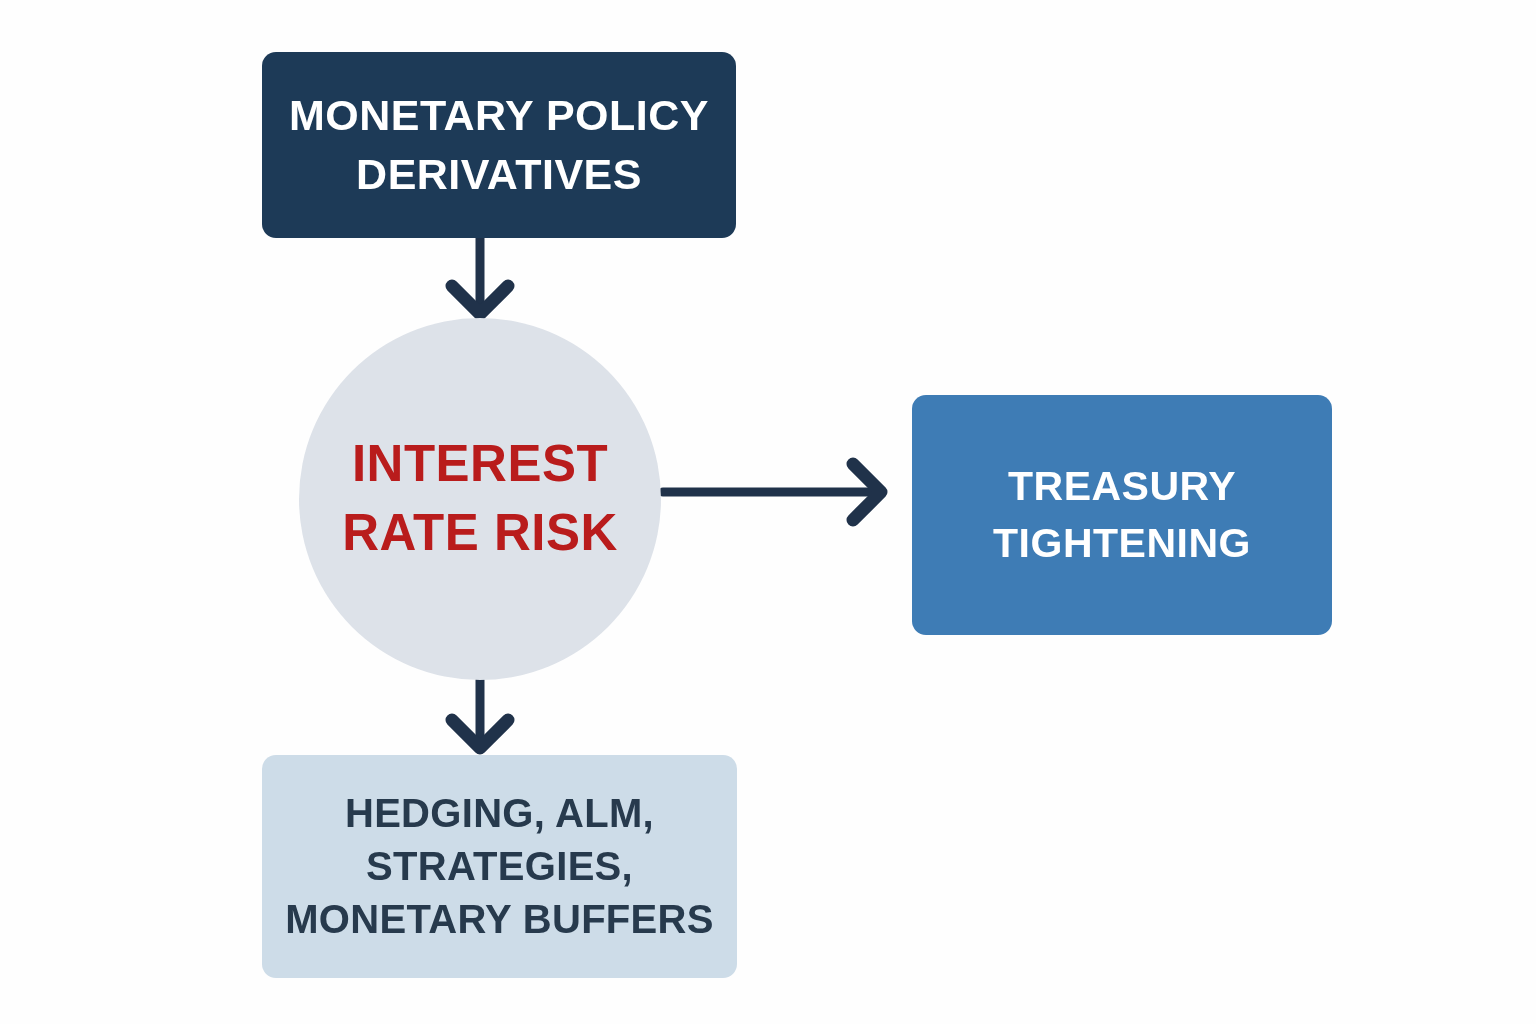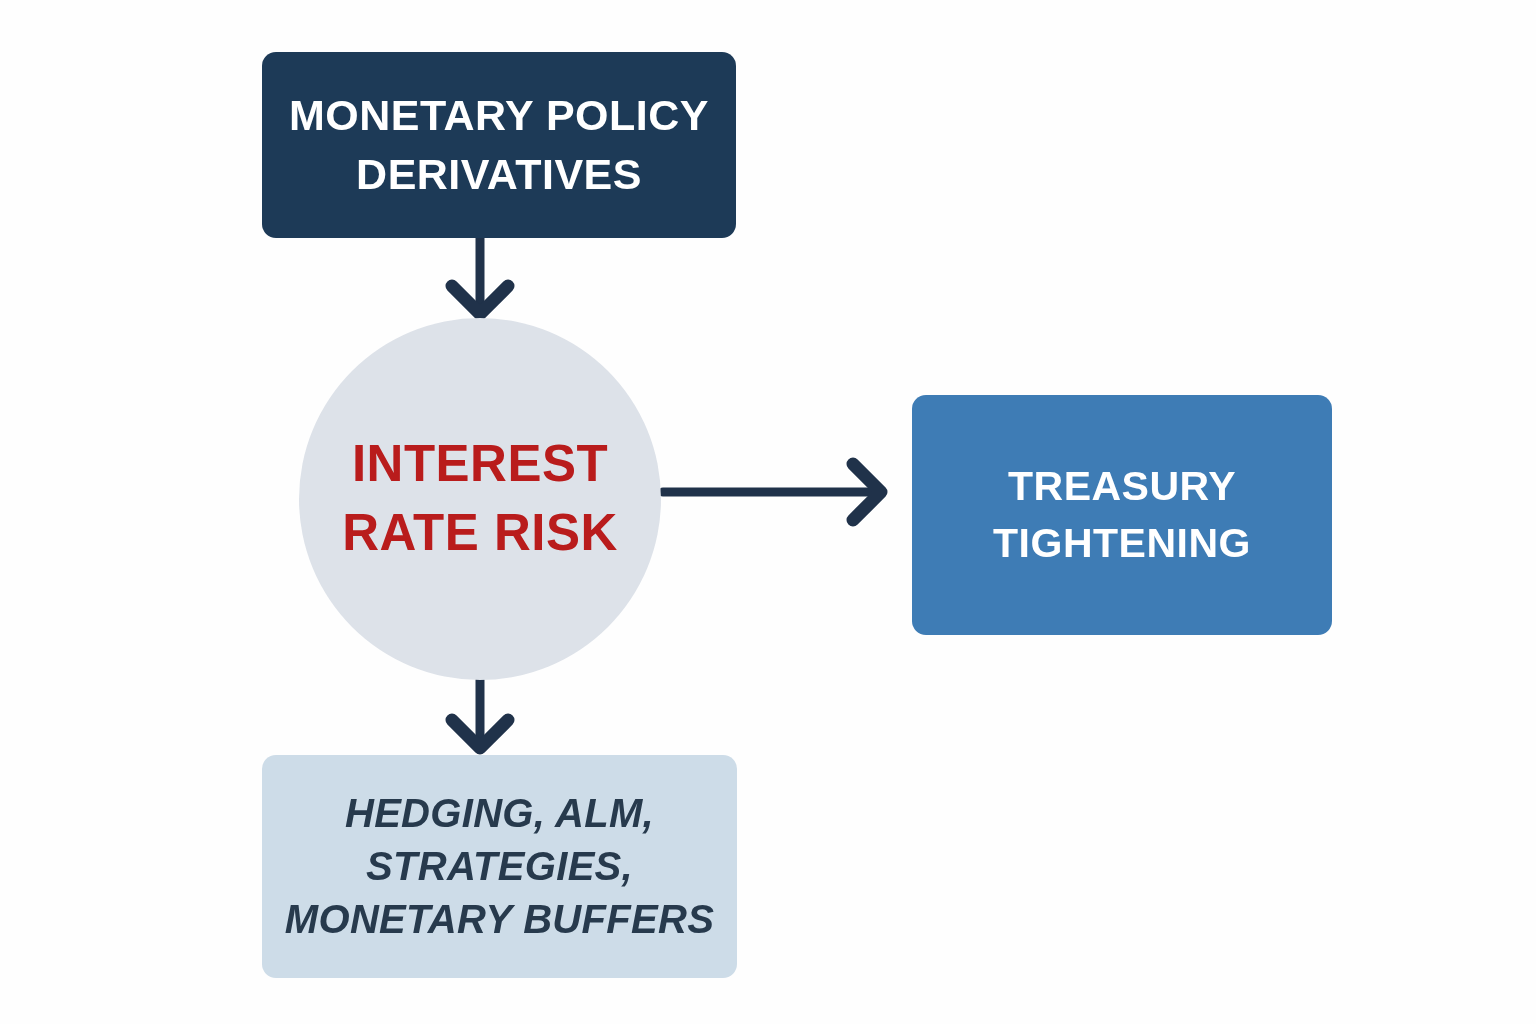"HEDGING, ALM," .node-bottom { font-style: italic -> none }
